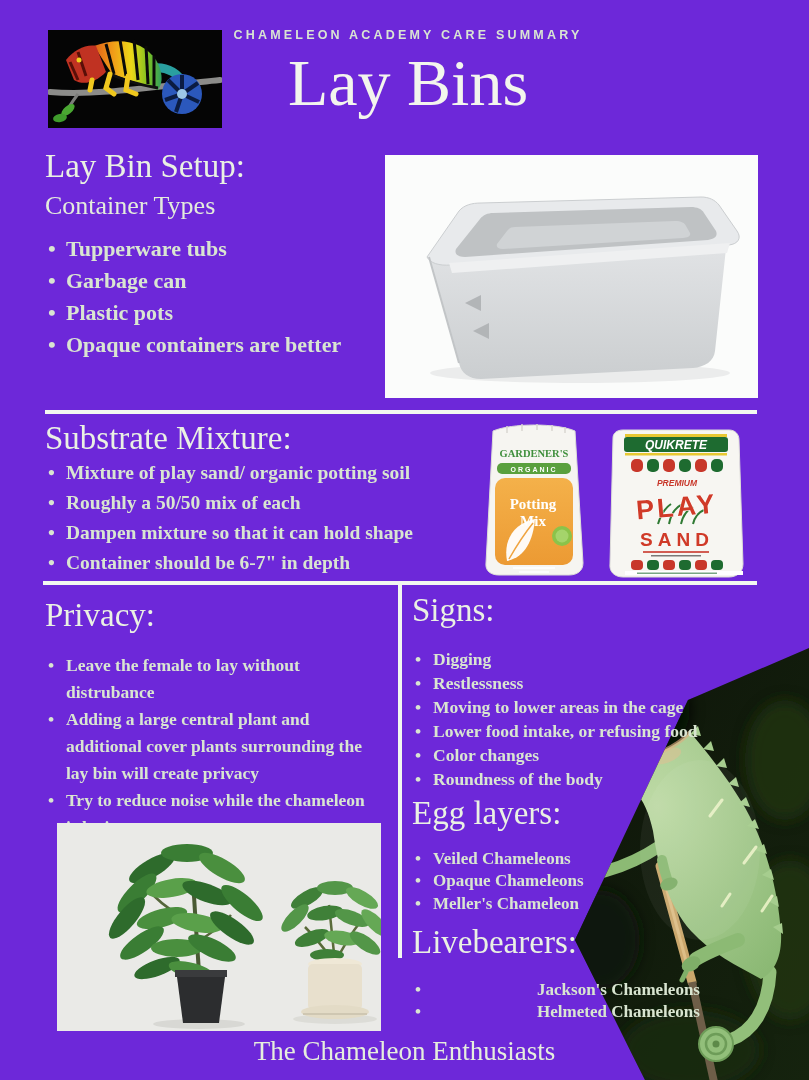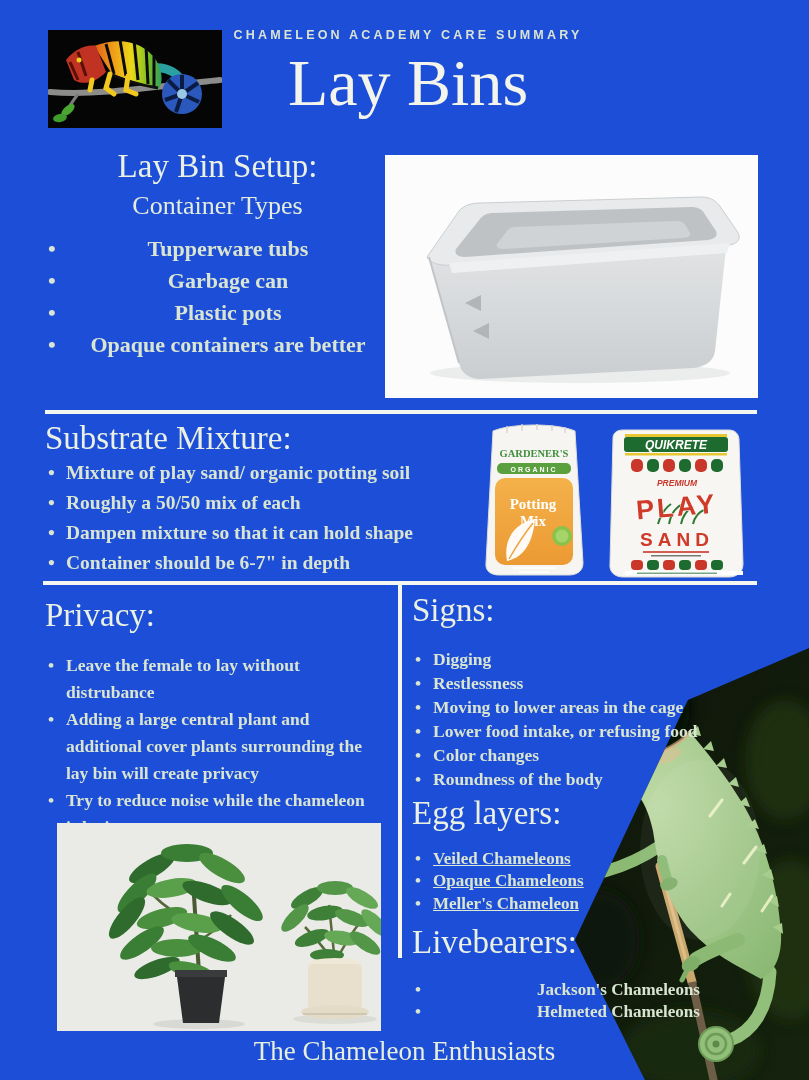"CHAMELEON ACADEMY CARE SUMMARY" .poster { background: #1d4ed8 -> #6d28d9 }
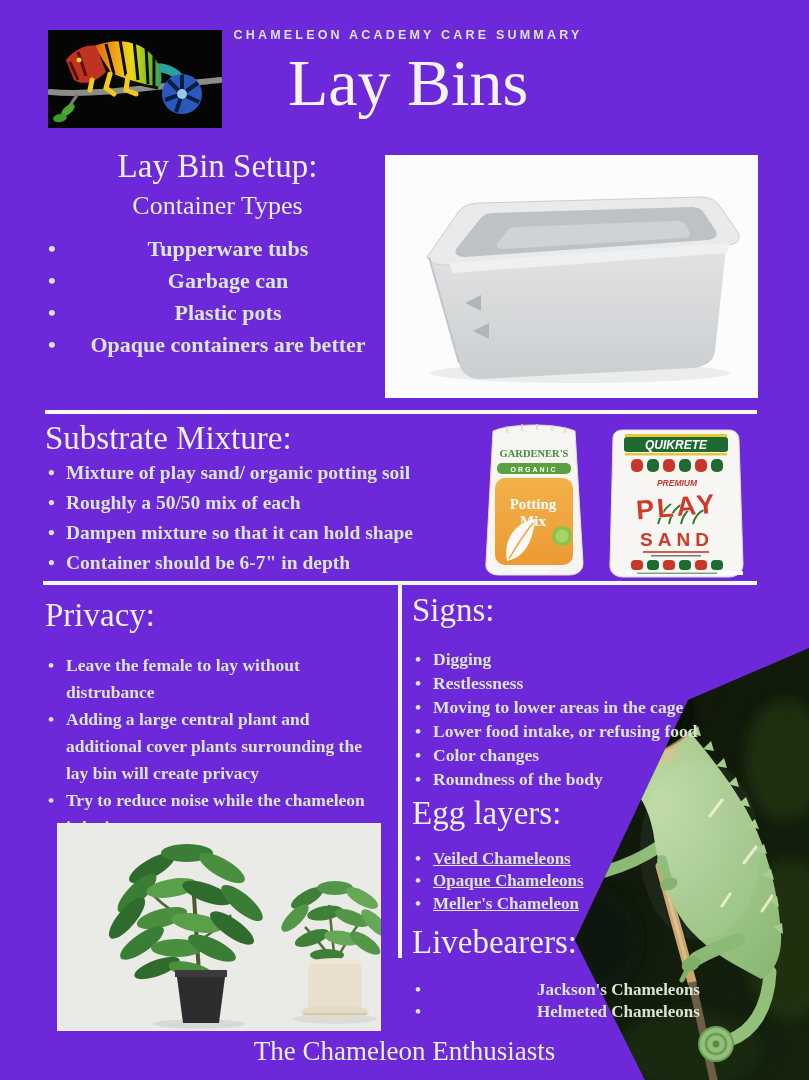"Lay Bin Setup:" .setup { text-align: center -> none }
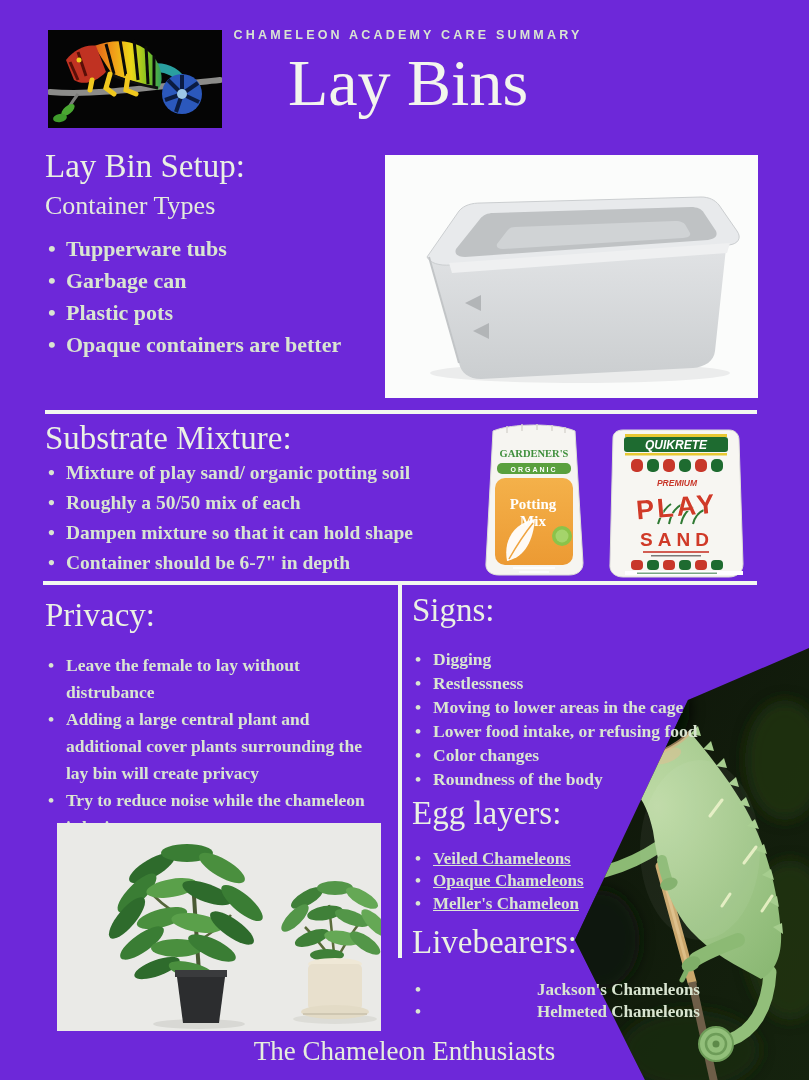"Veiled Chameleons" .egg ul { text-decoration: underline -> none }
